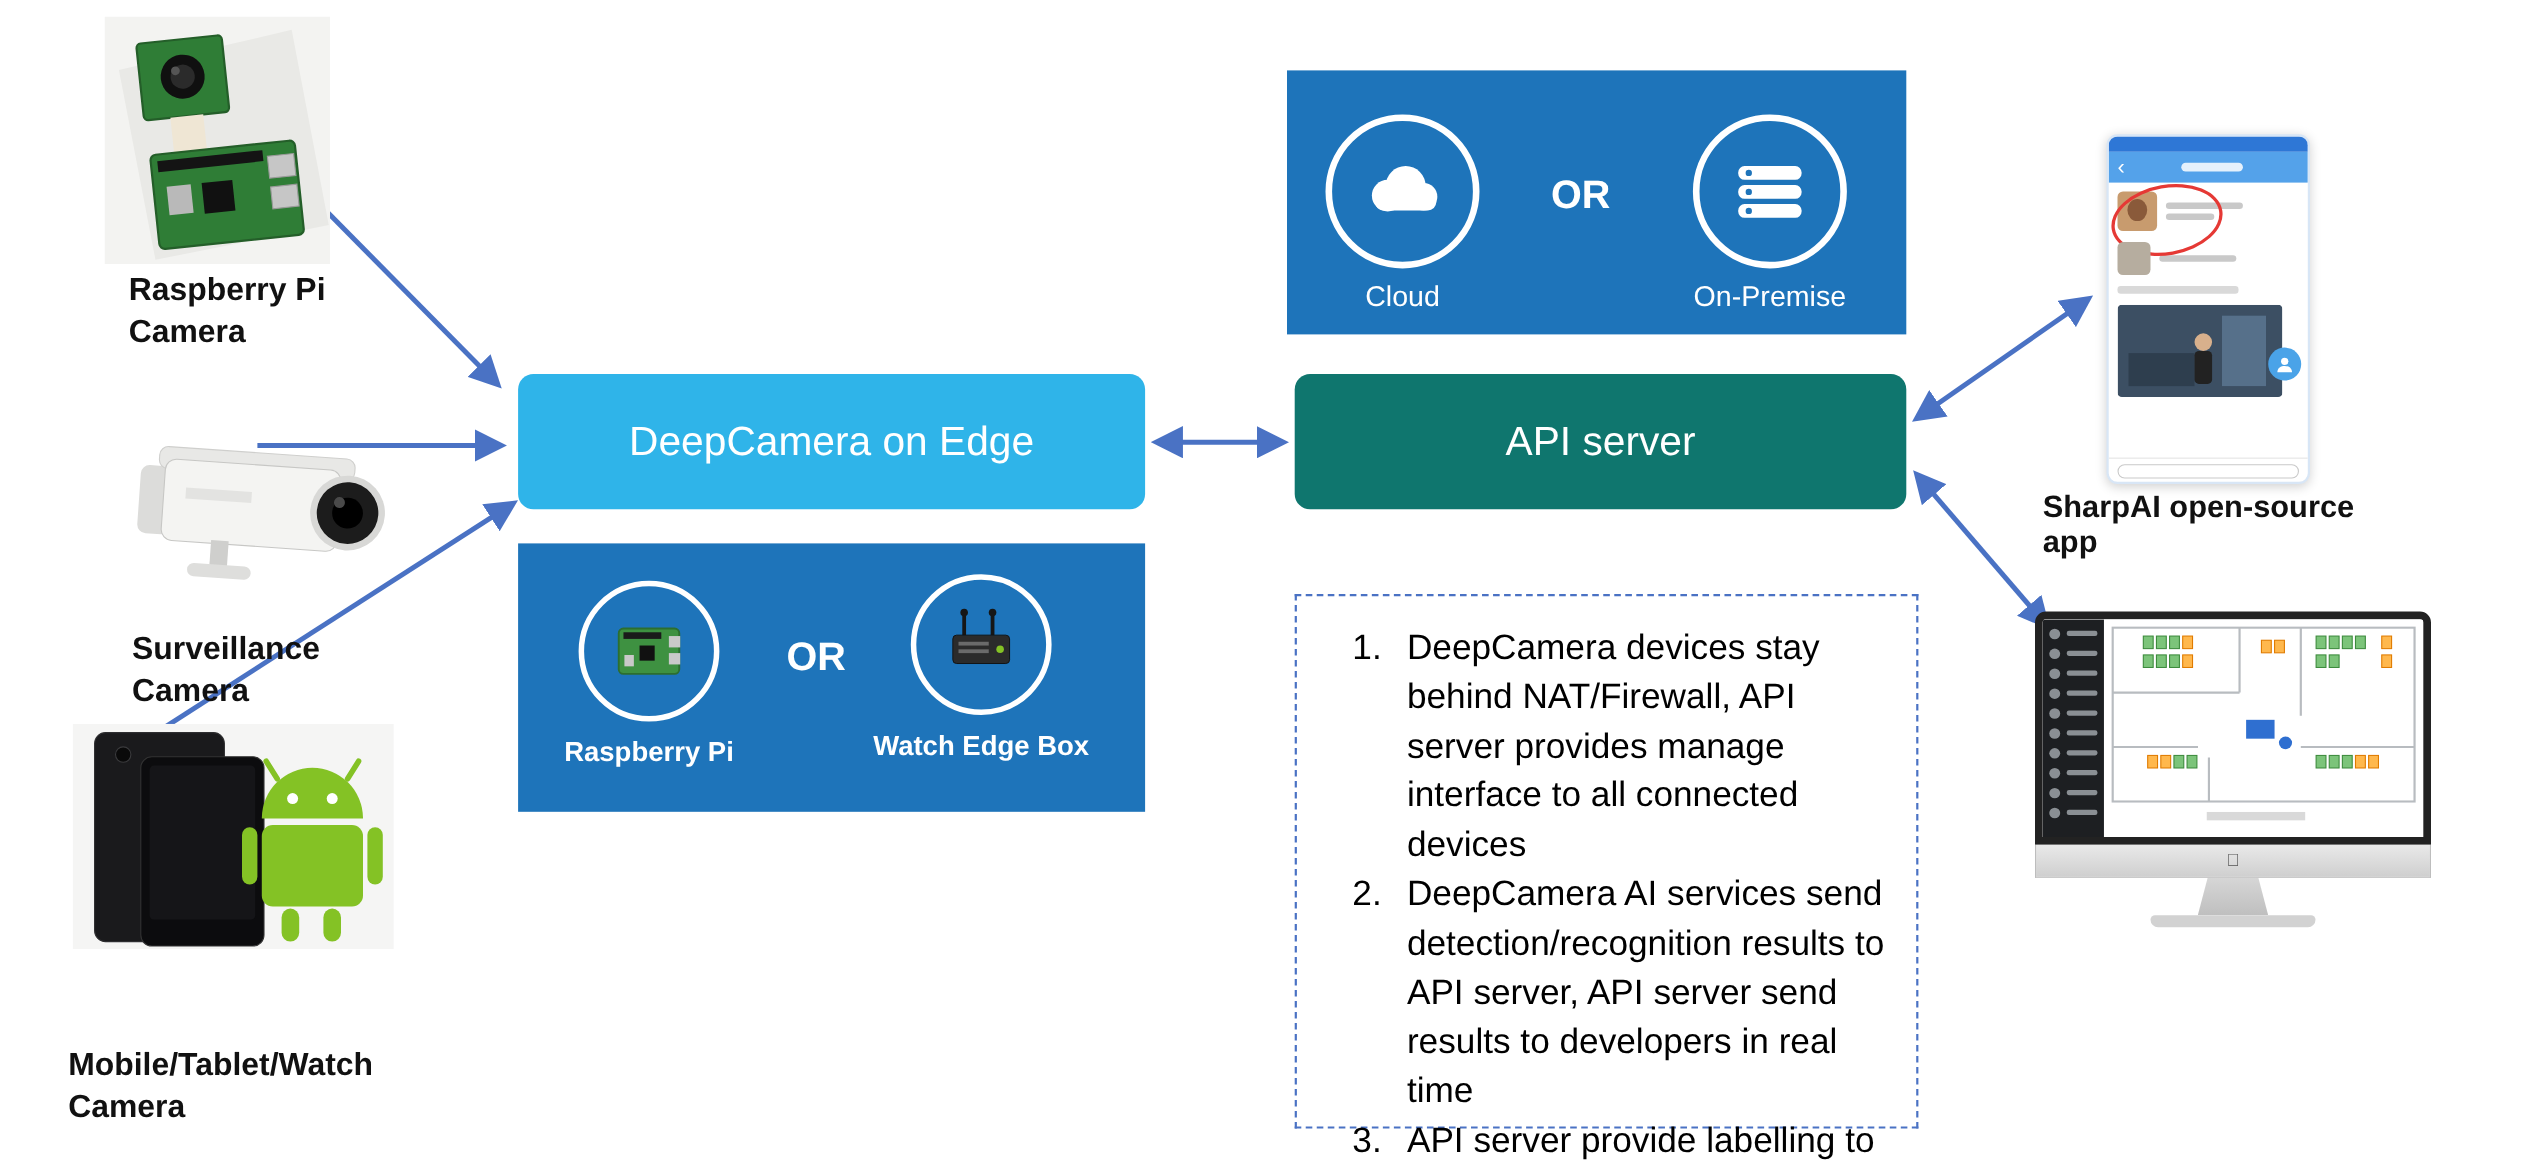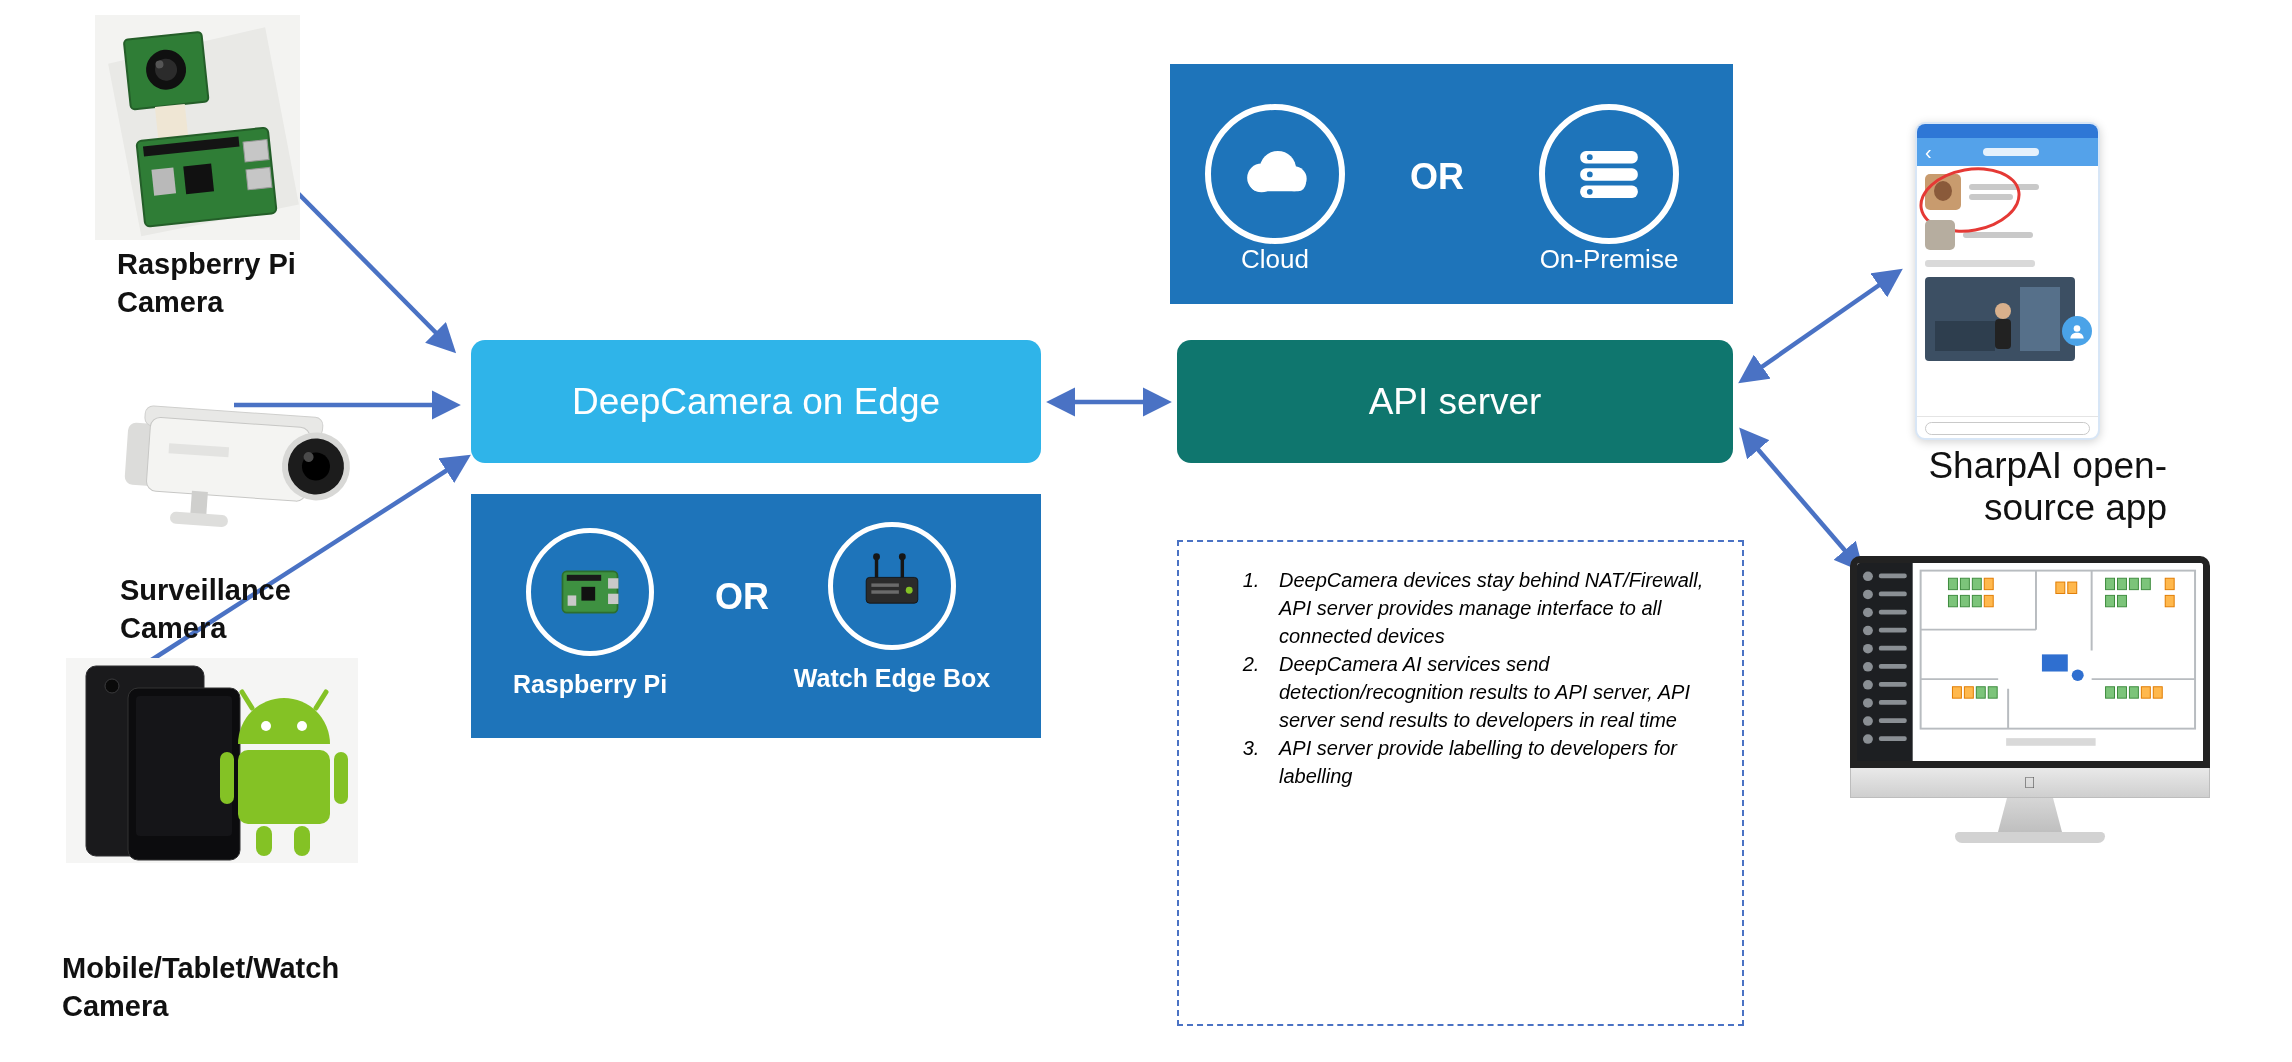"Cloud" .dep-label { margin-top: none -> 10px }
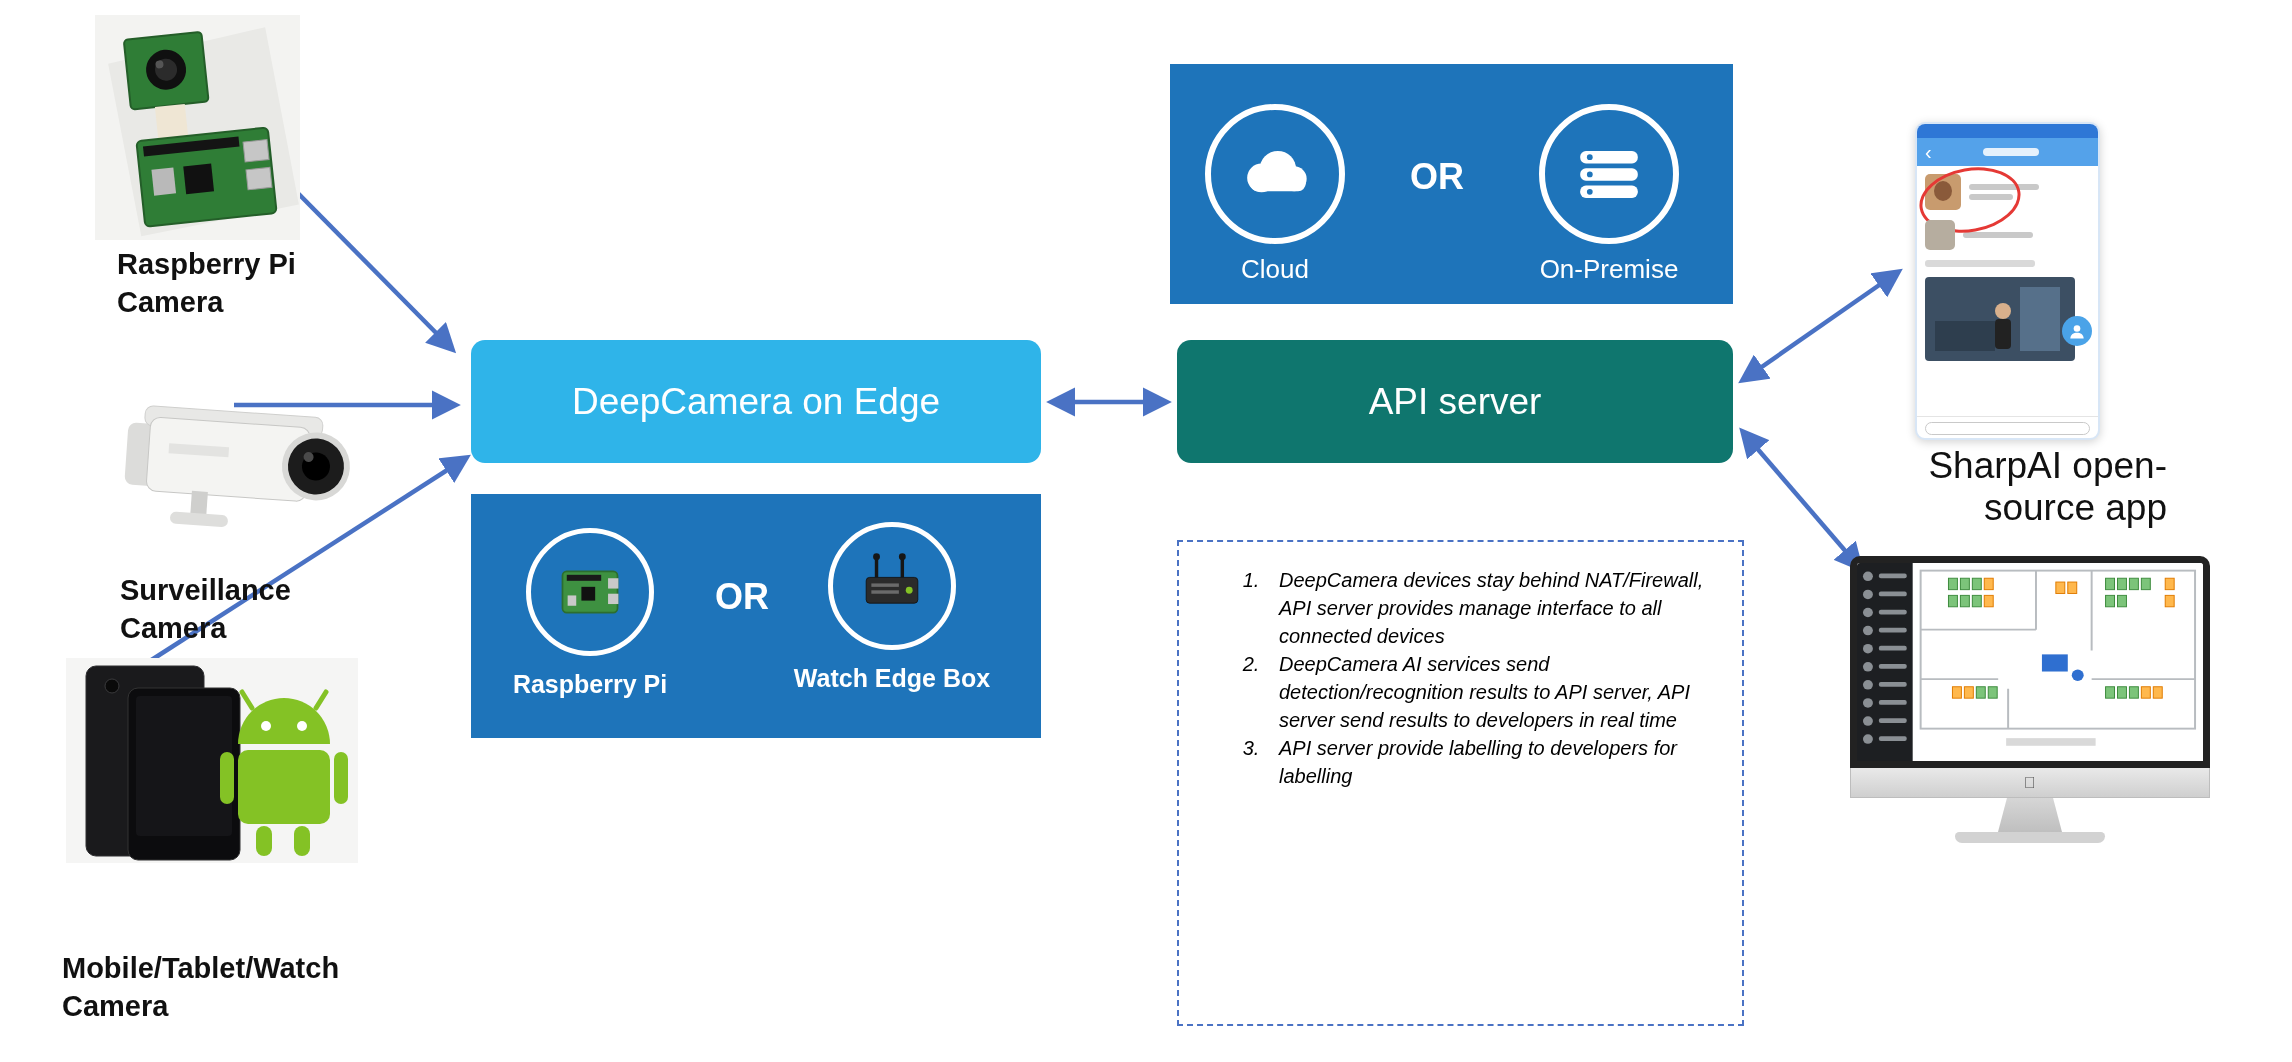"SharpAI open-source app" .caption-client { font-size: 37px -> 28px; font-weight: 400 -> 700; text-align: right -> left }
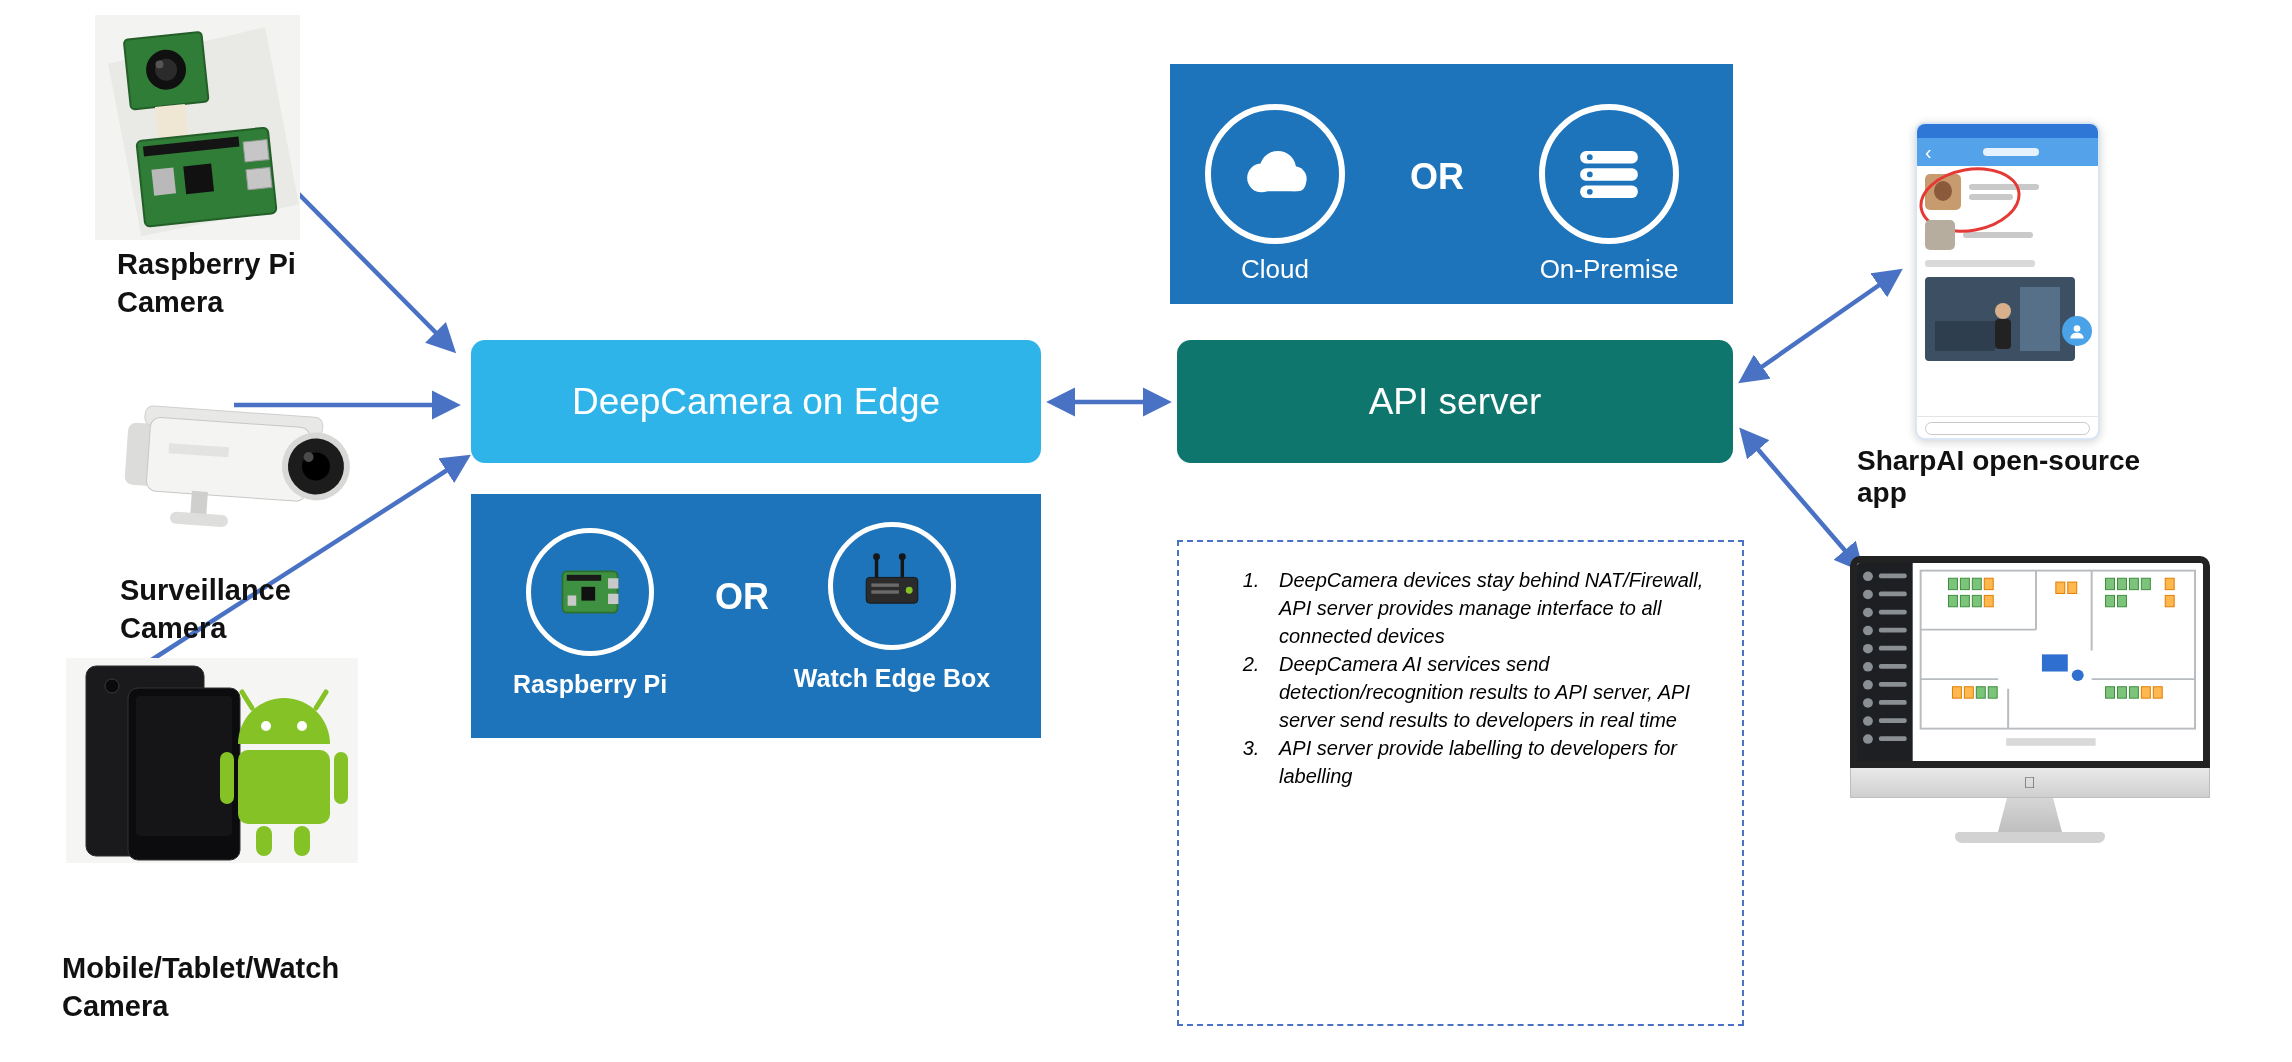"DeepCamera devices stay behind" .notes li { font-size: 20px -> 32px; font-style: italic -> none }
